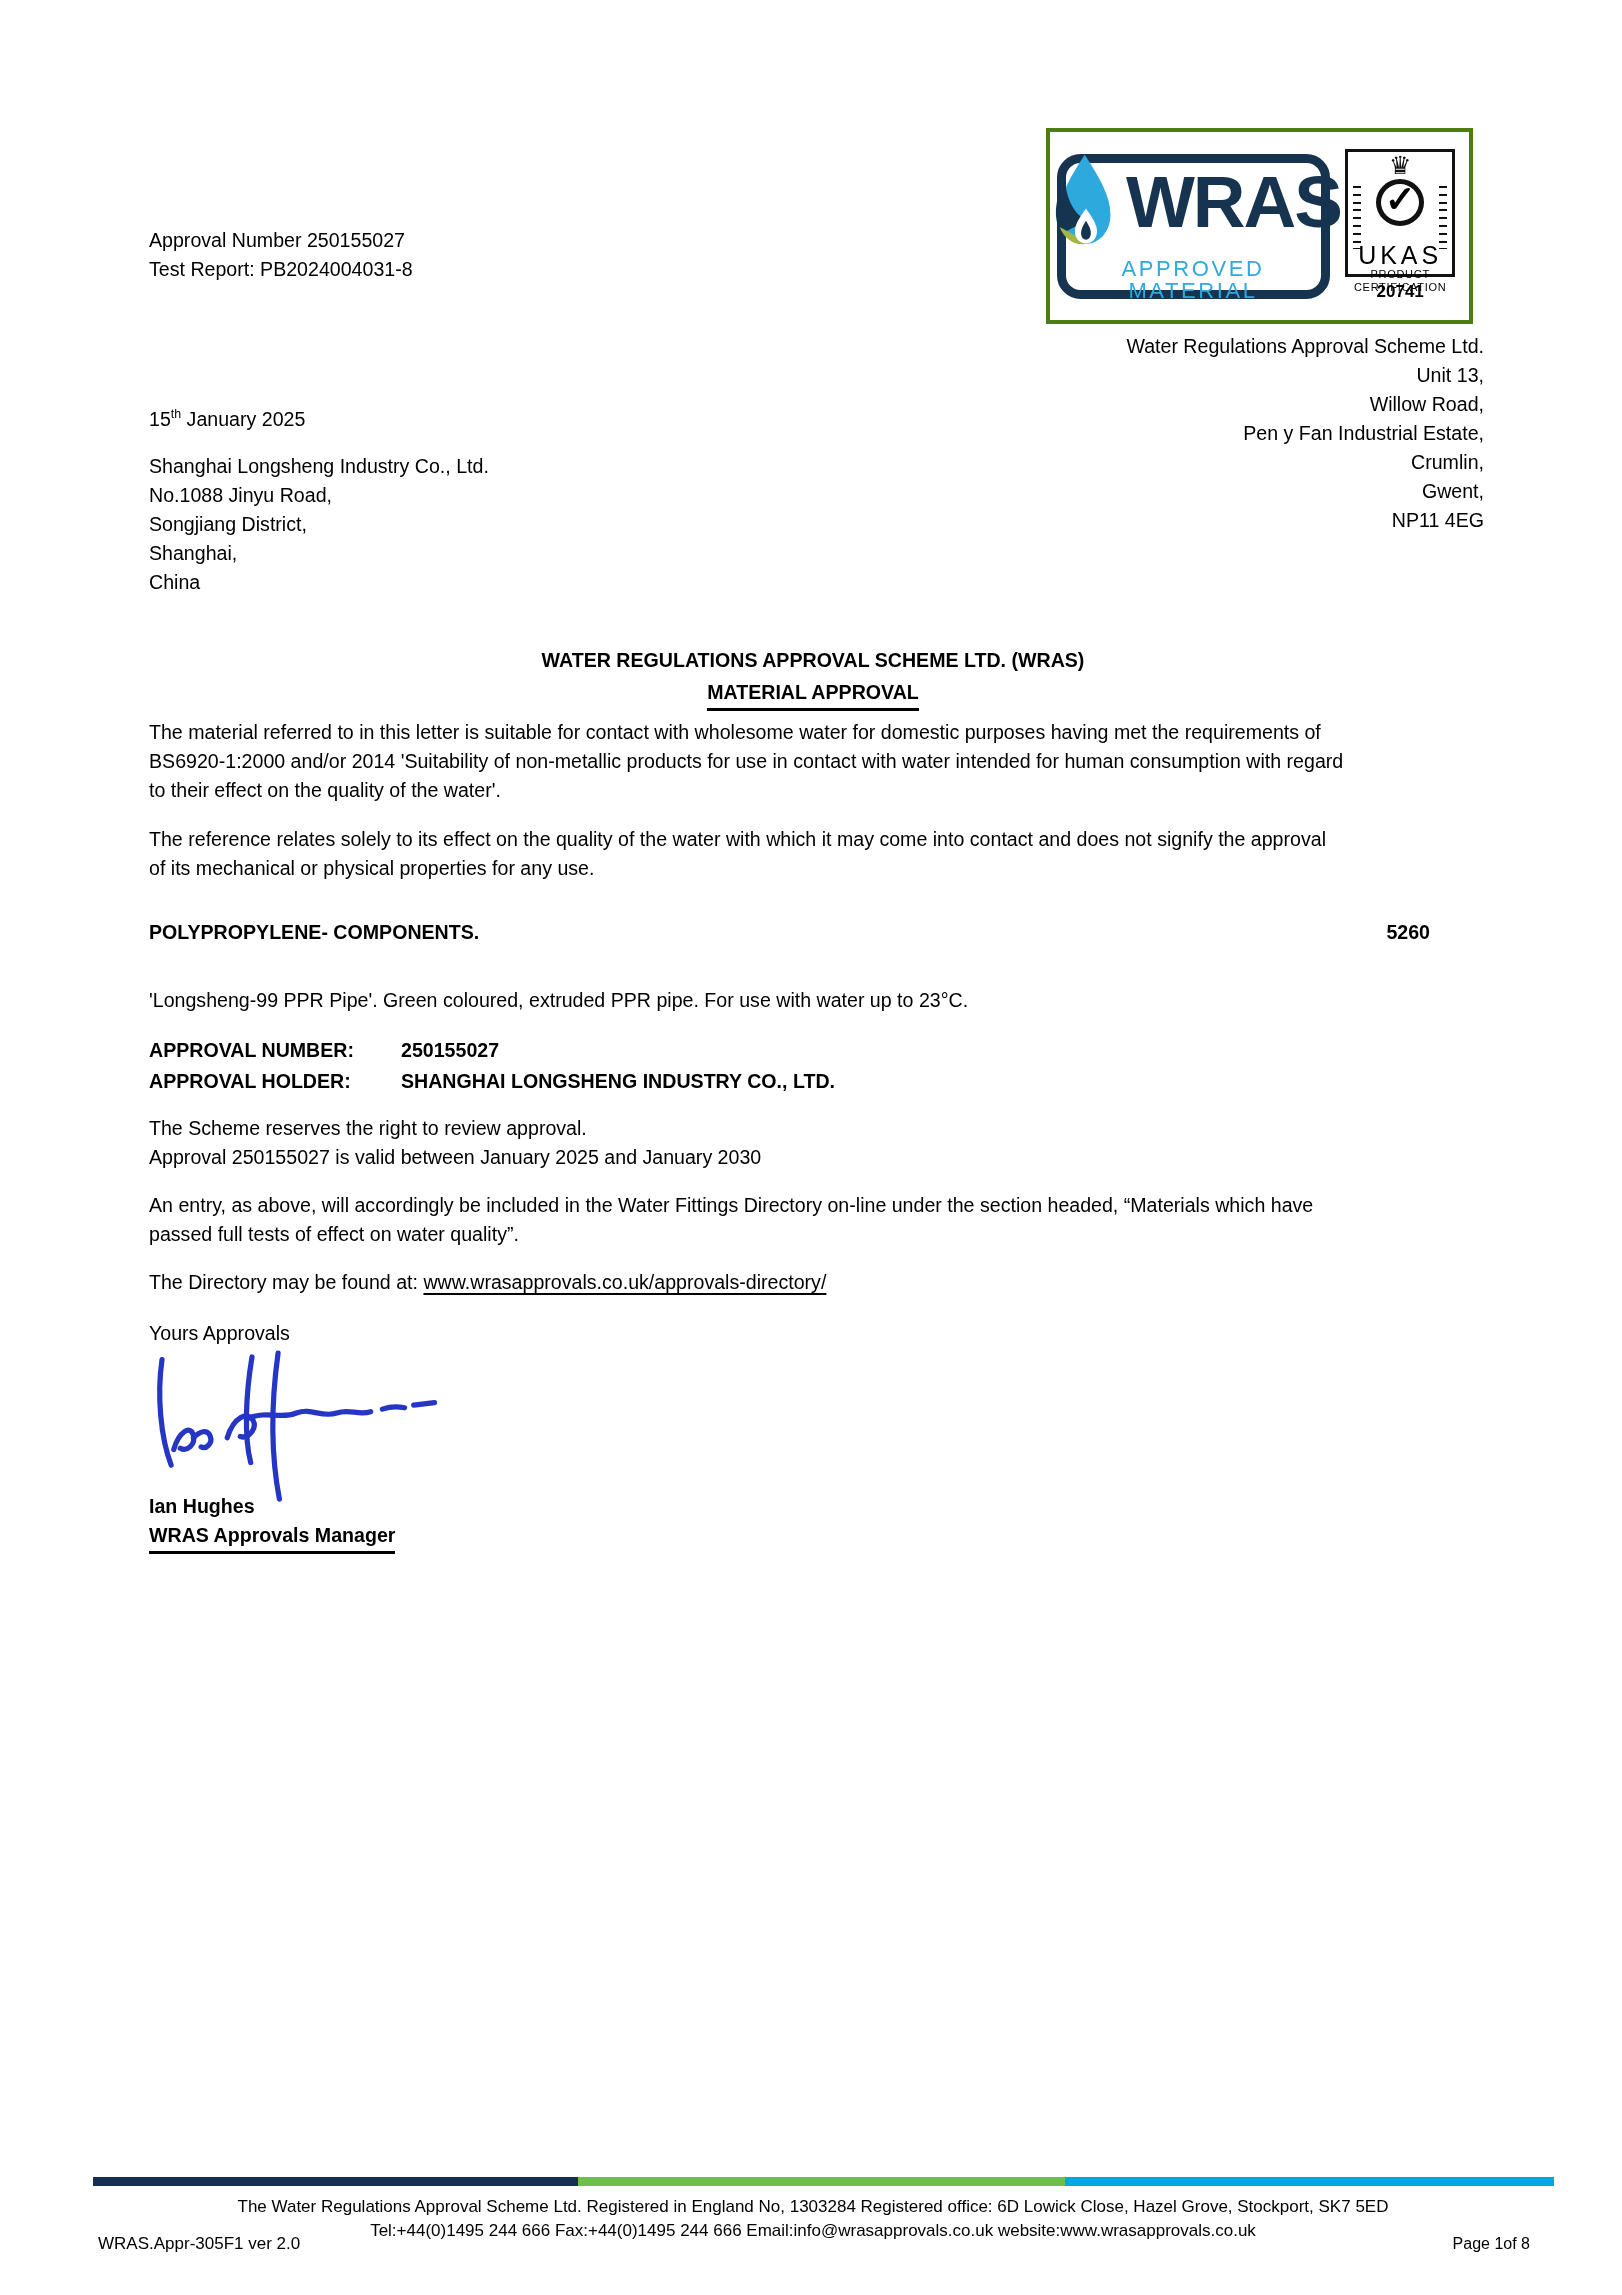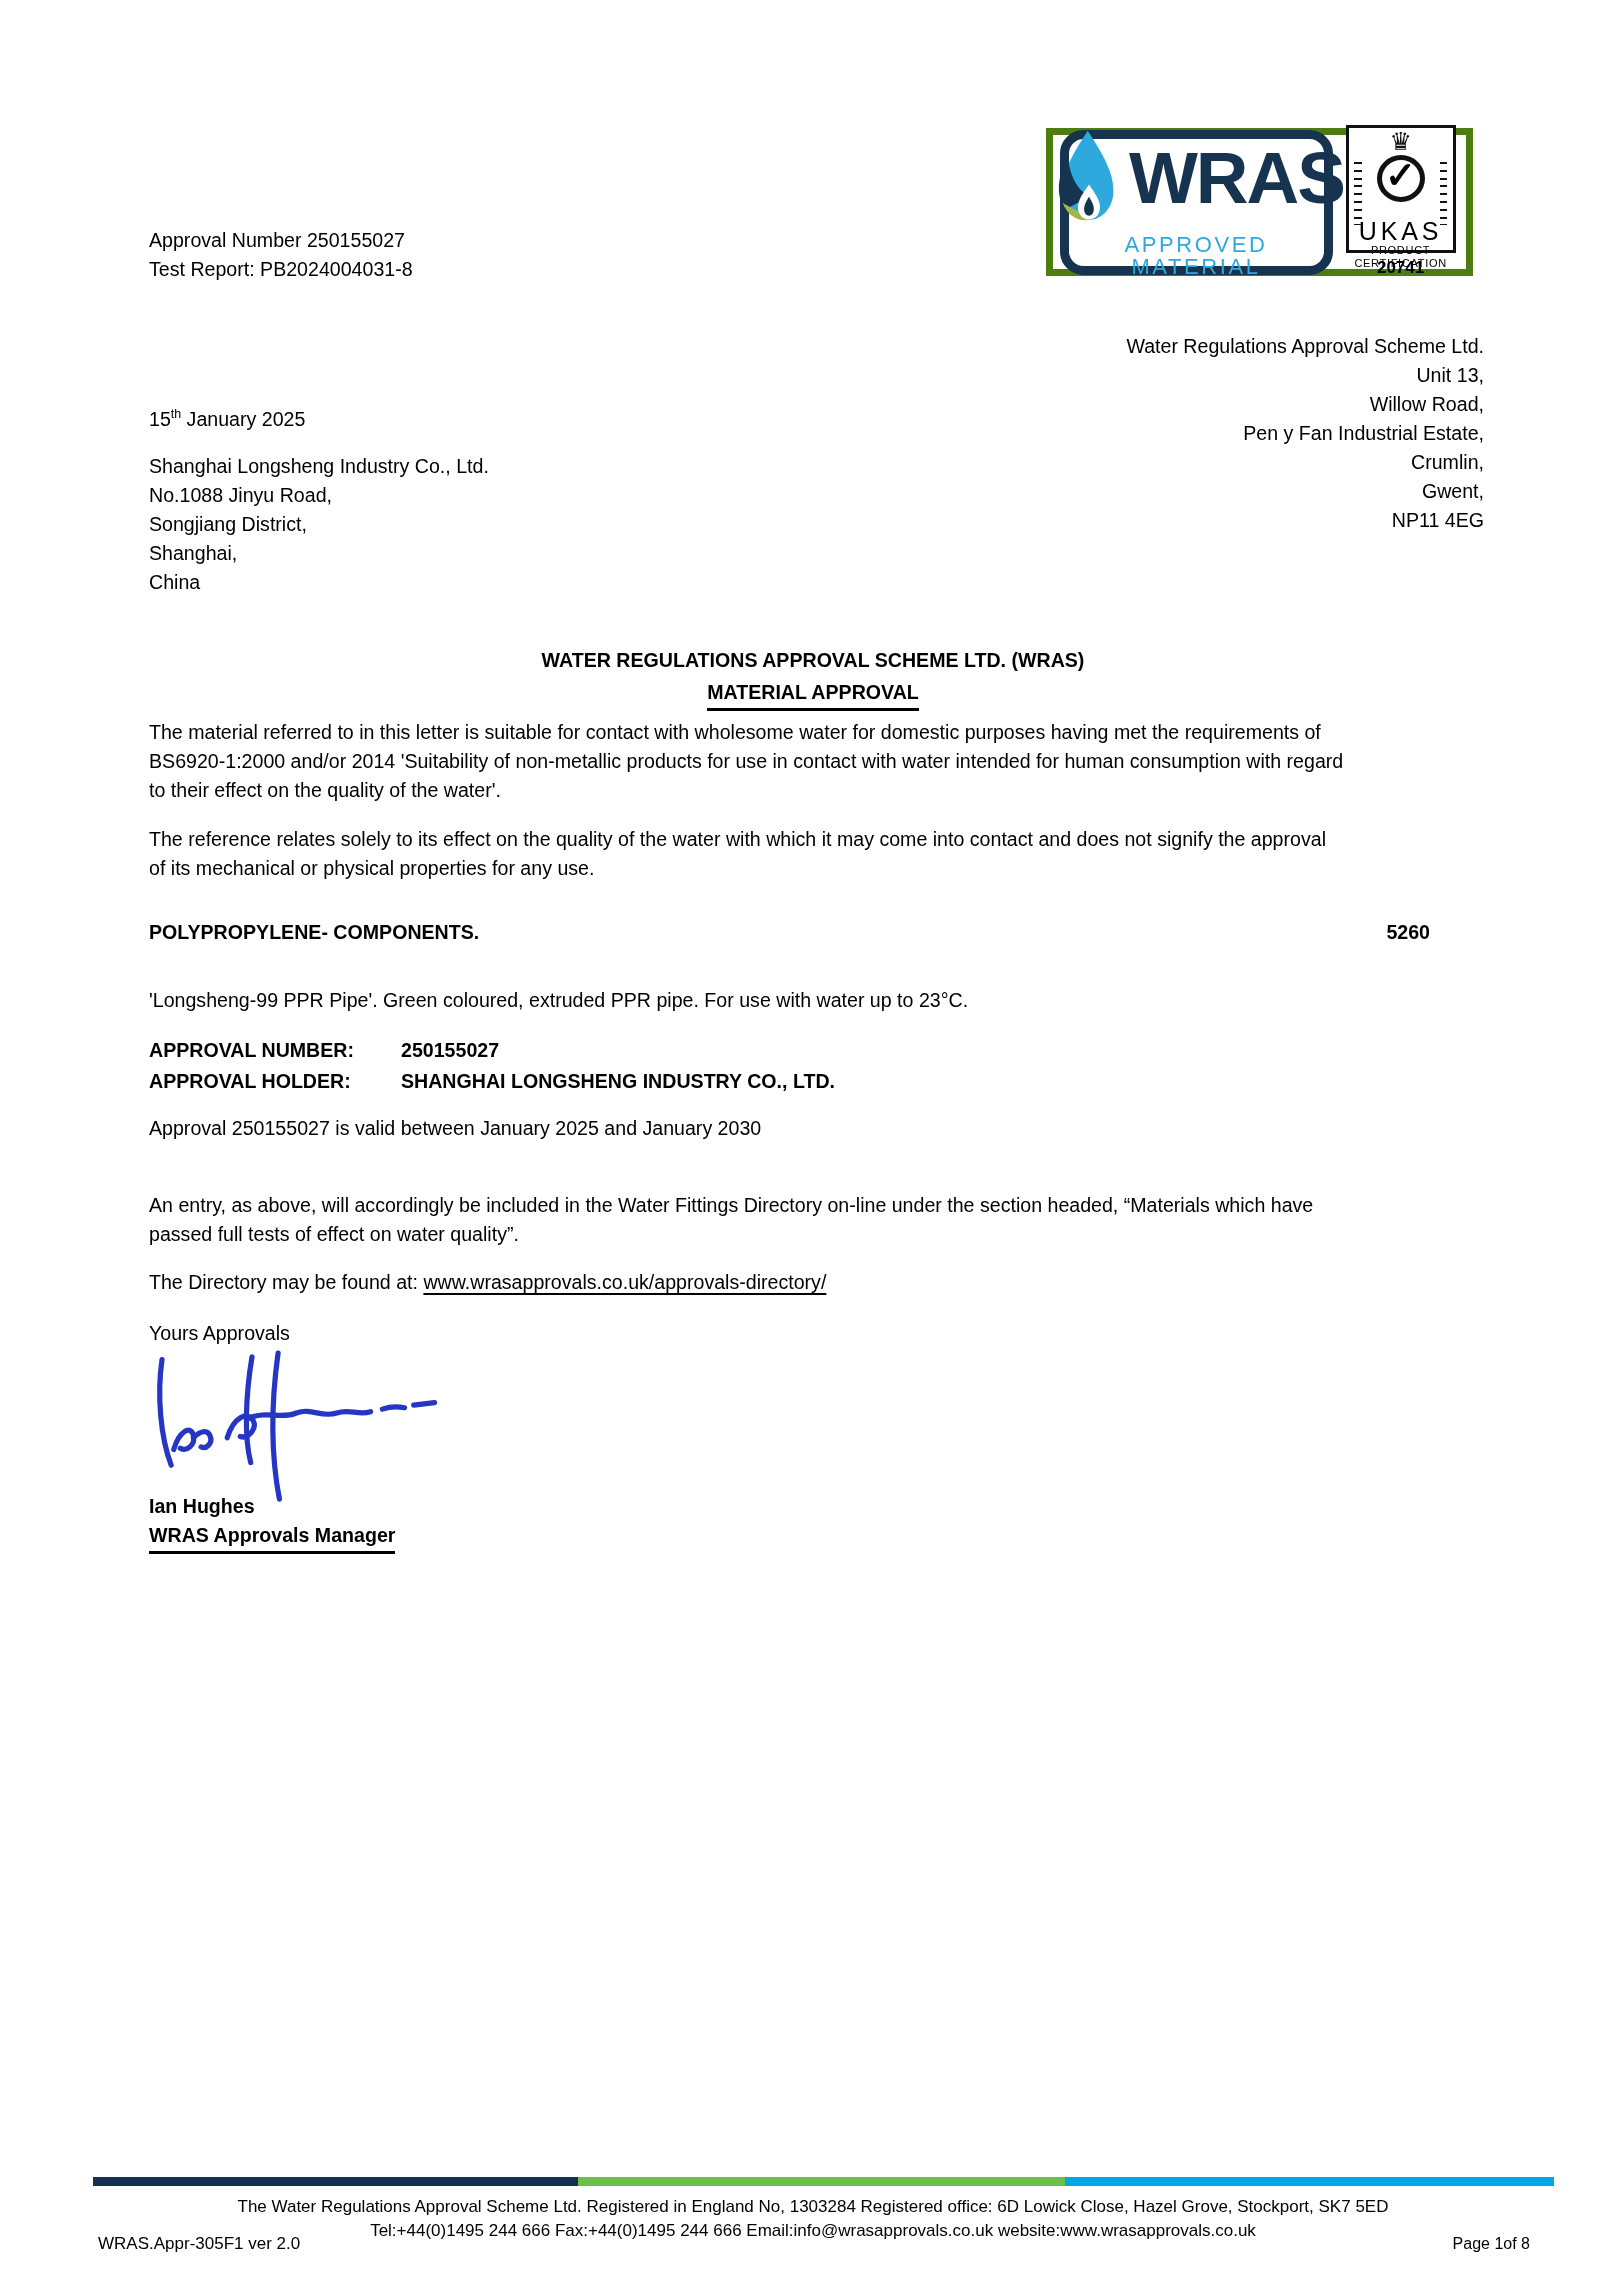"WRAS" .logo-outer { border: 7px solid #4d7c0f -> 4px solid #4d7c0f; height: 148px -> 196px }
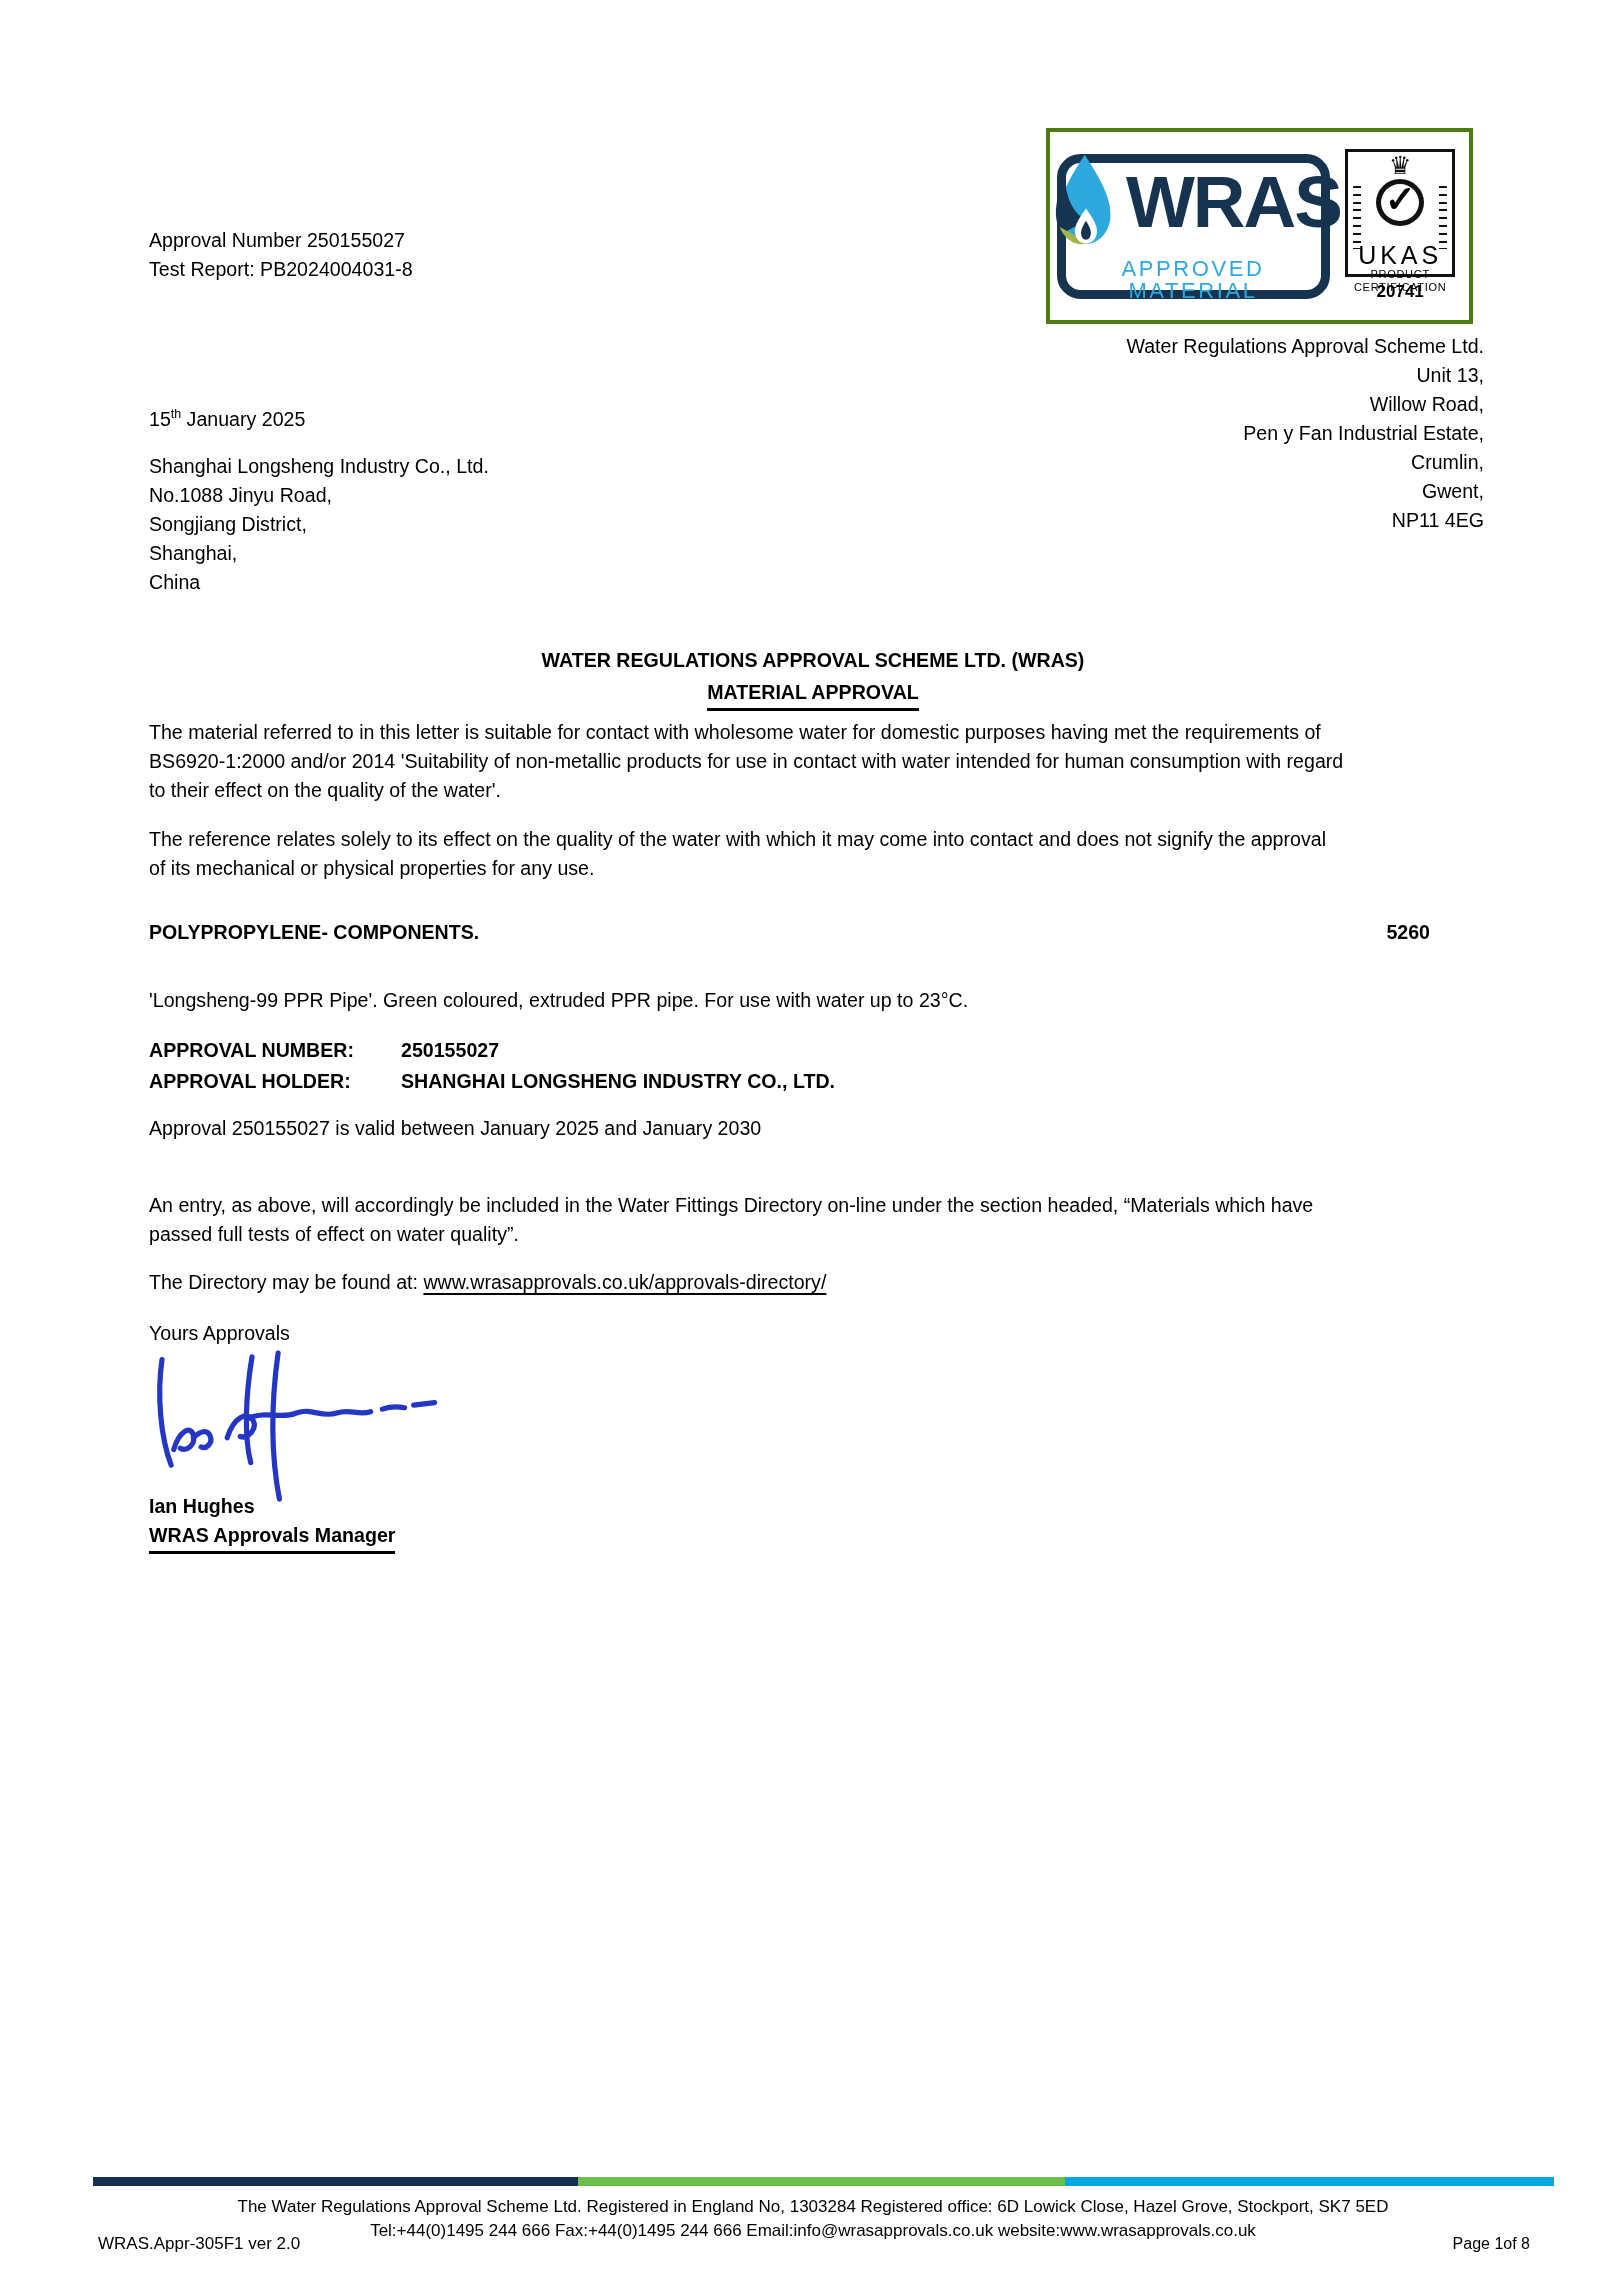"The Scheme reserves the right" div { html: none -> <div>The Scheme reserves the right to review approval.</div> }
